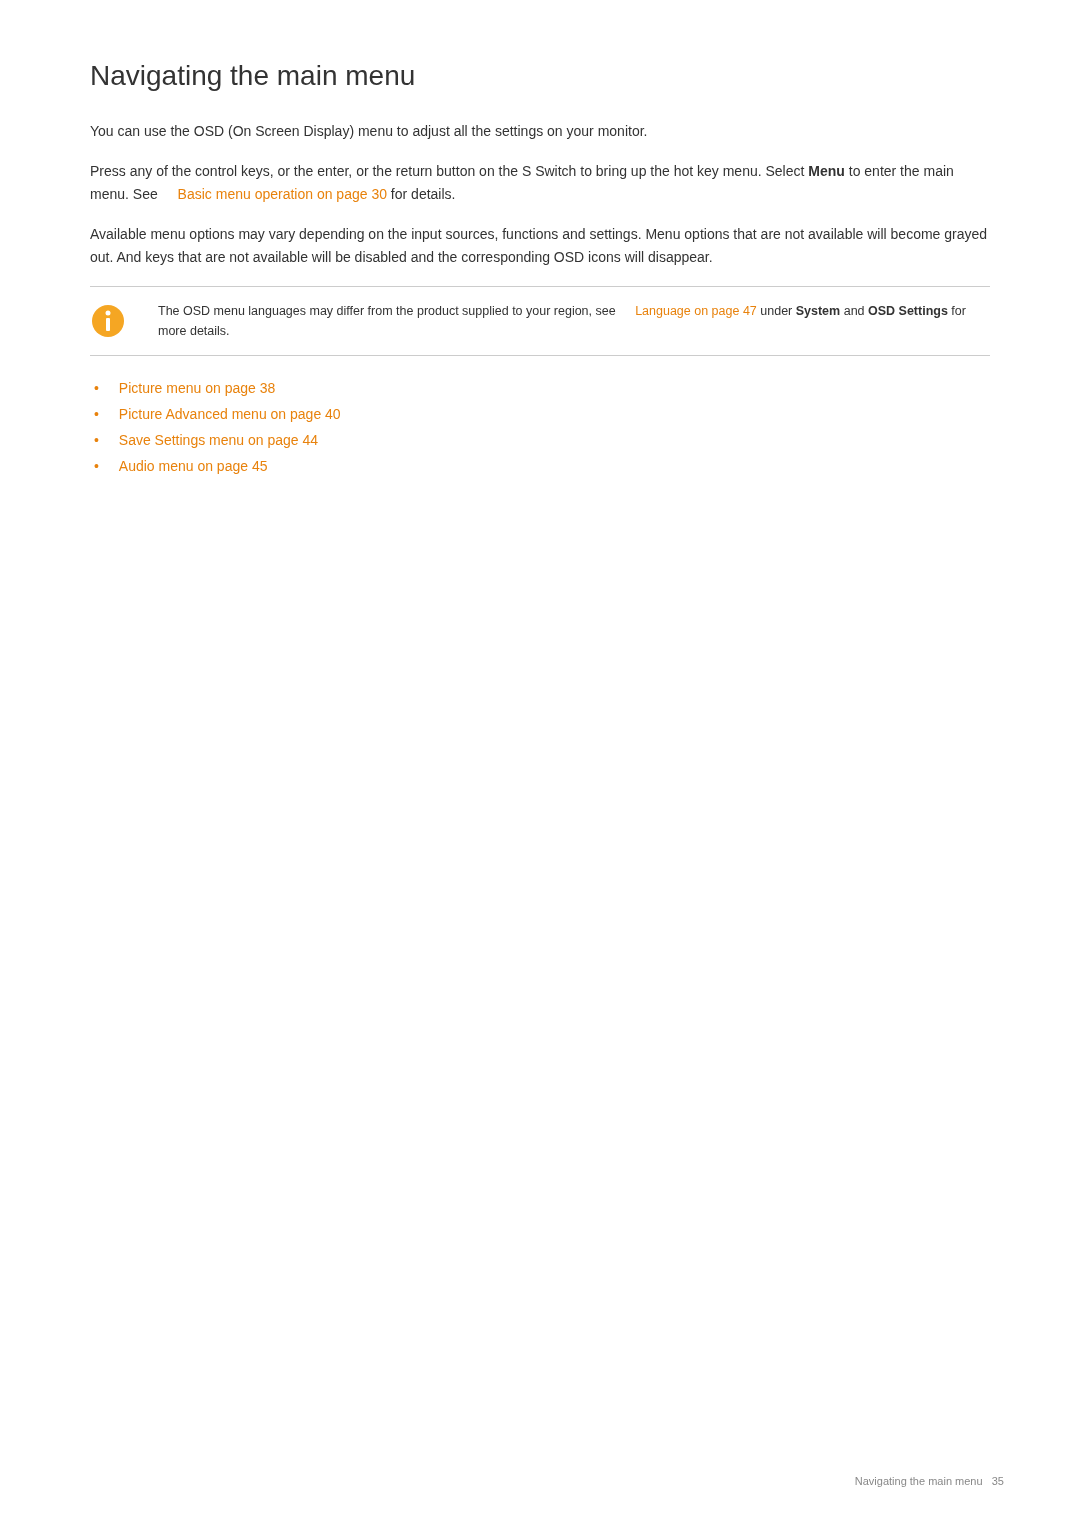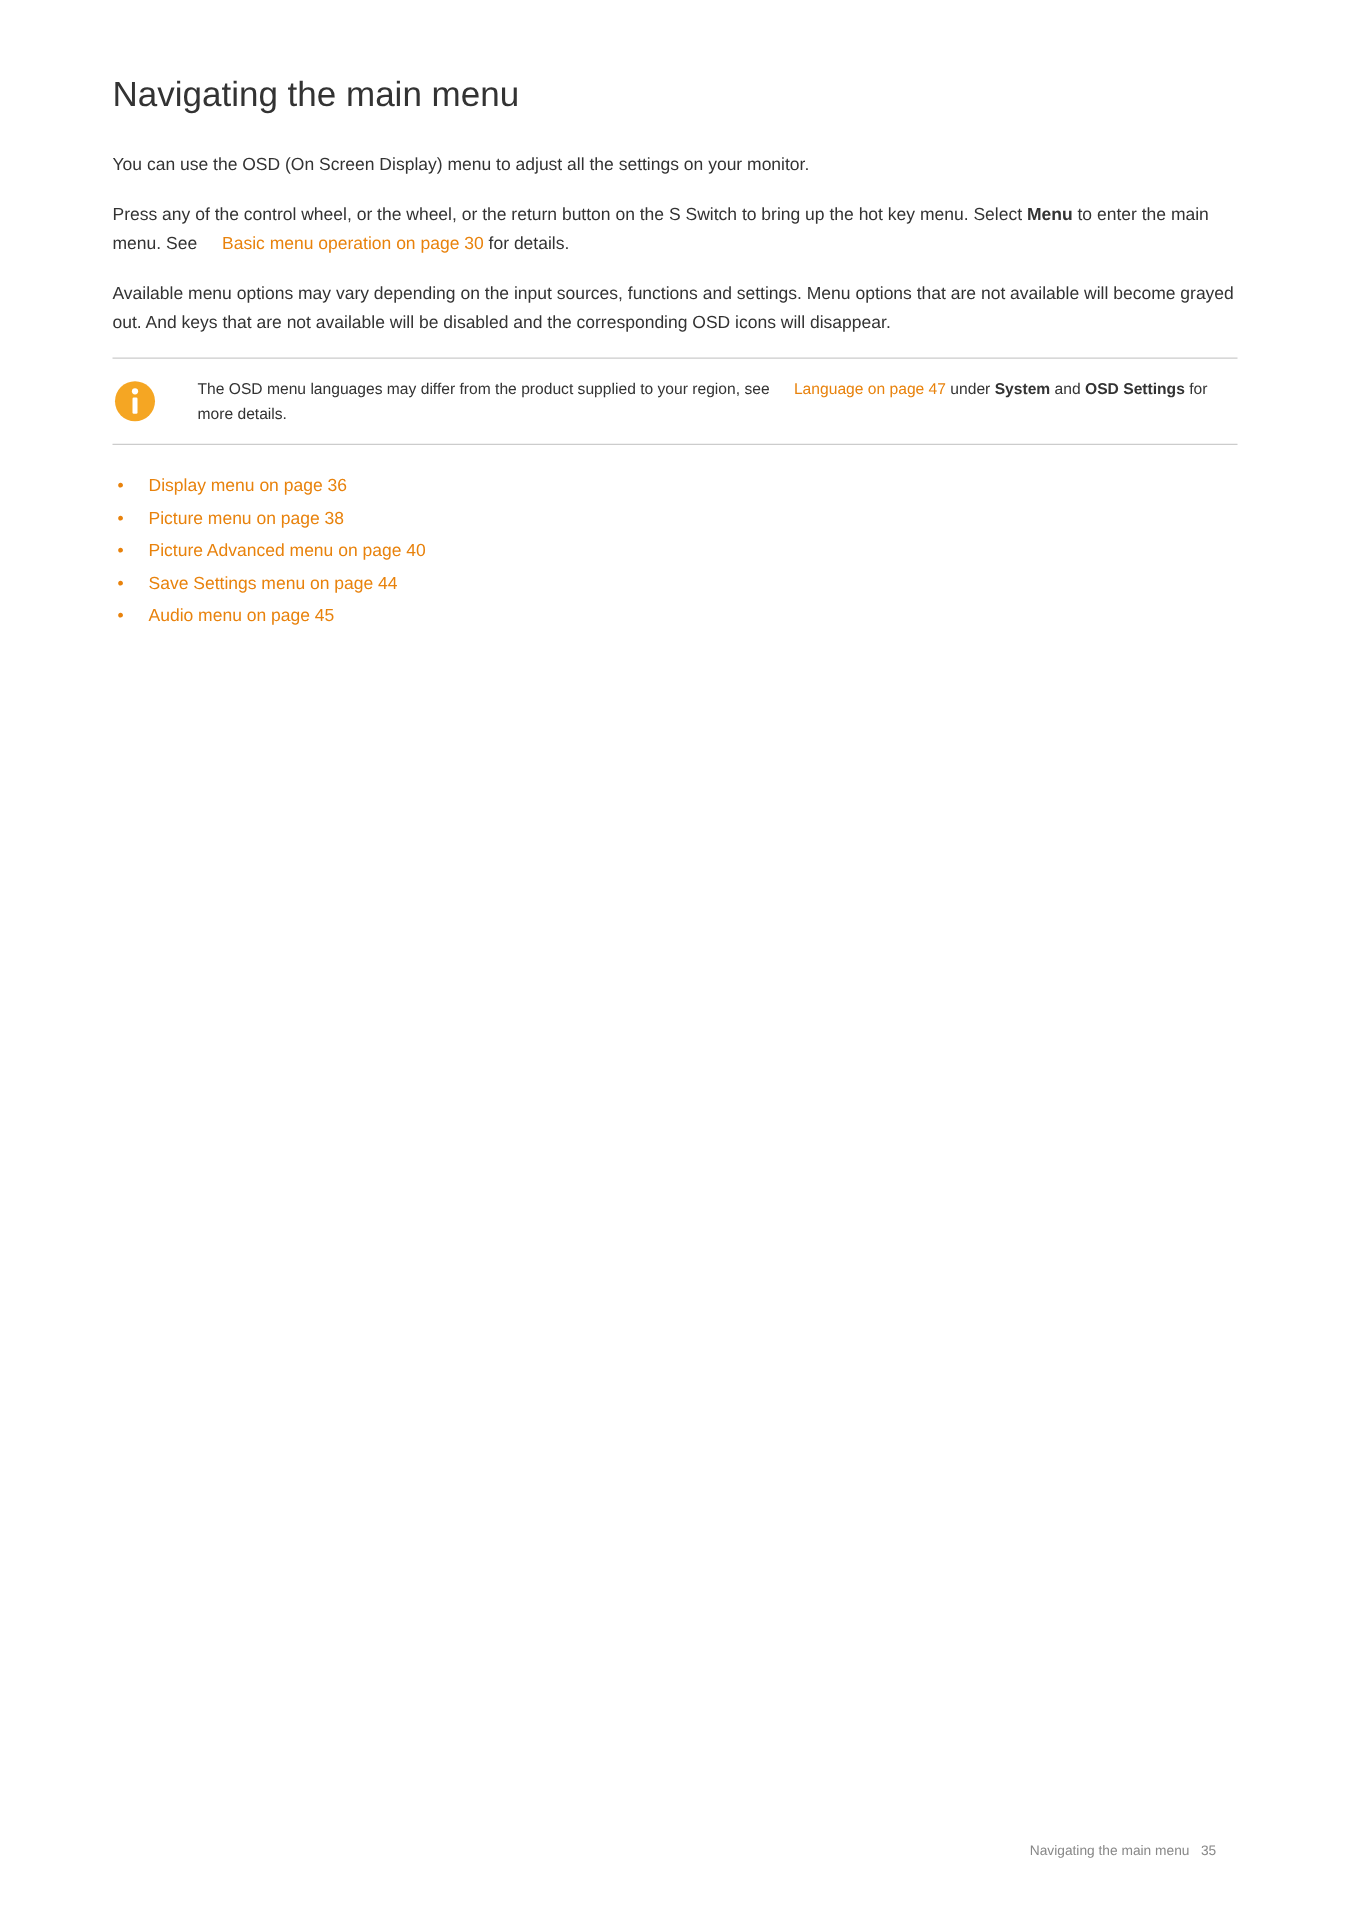"Press any of the control" span { text: wheel, or the wheel -> keys, or the enter }
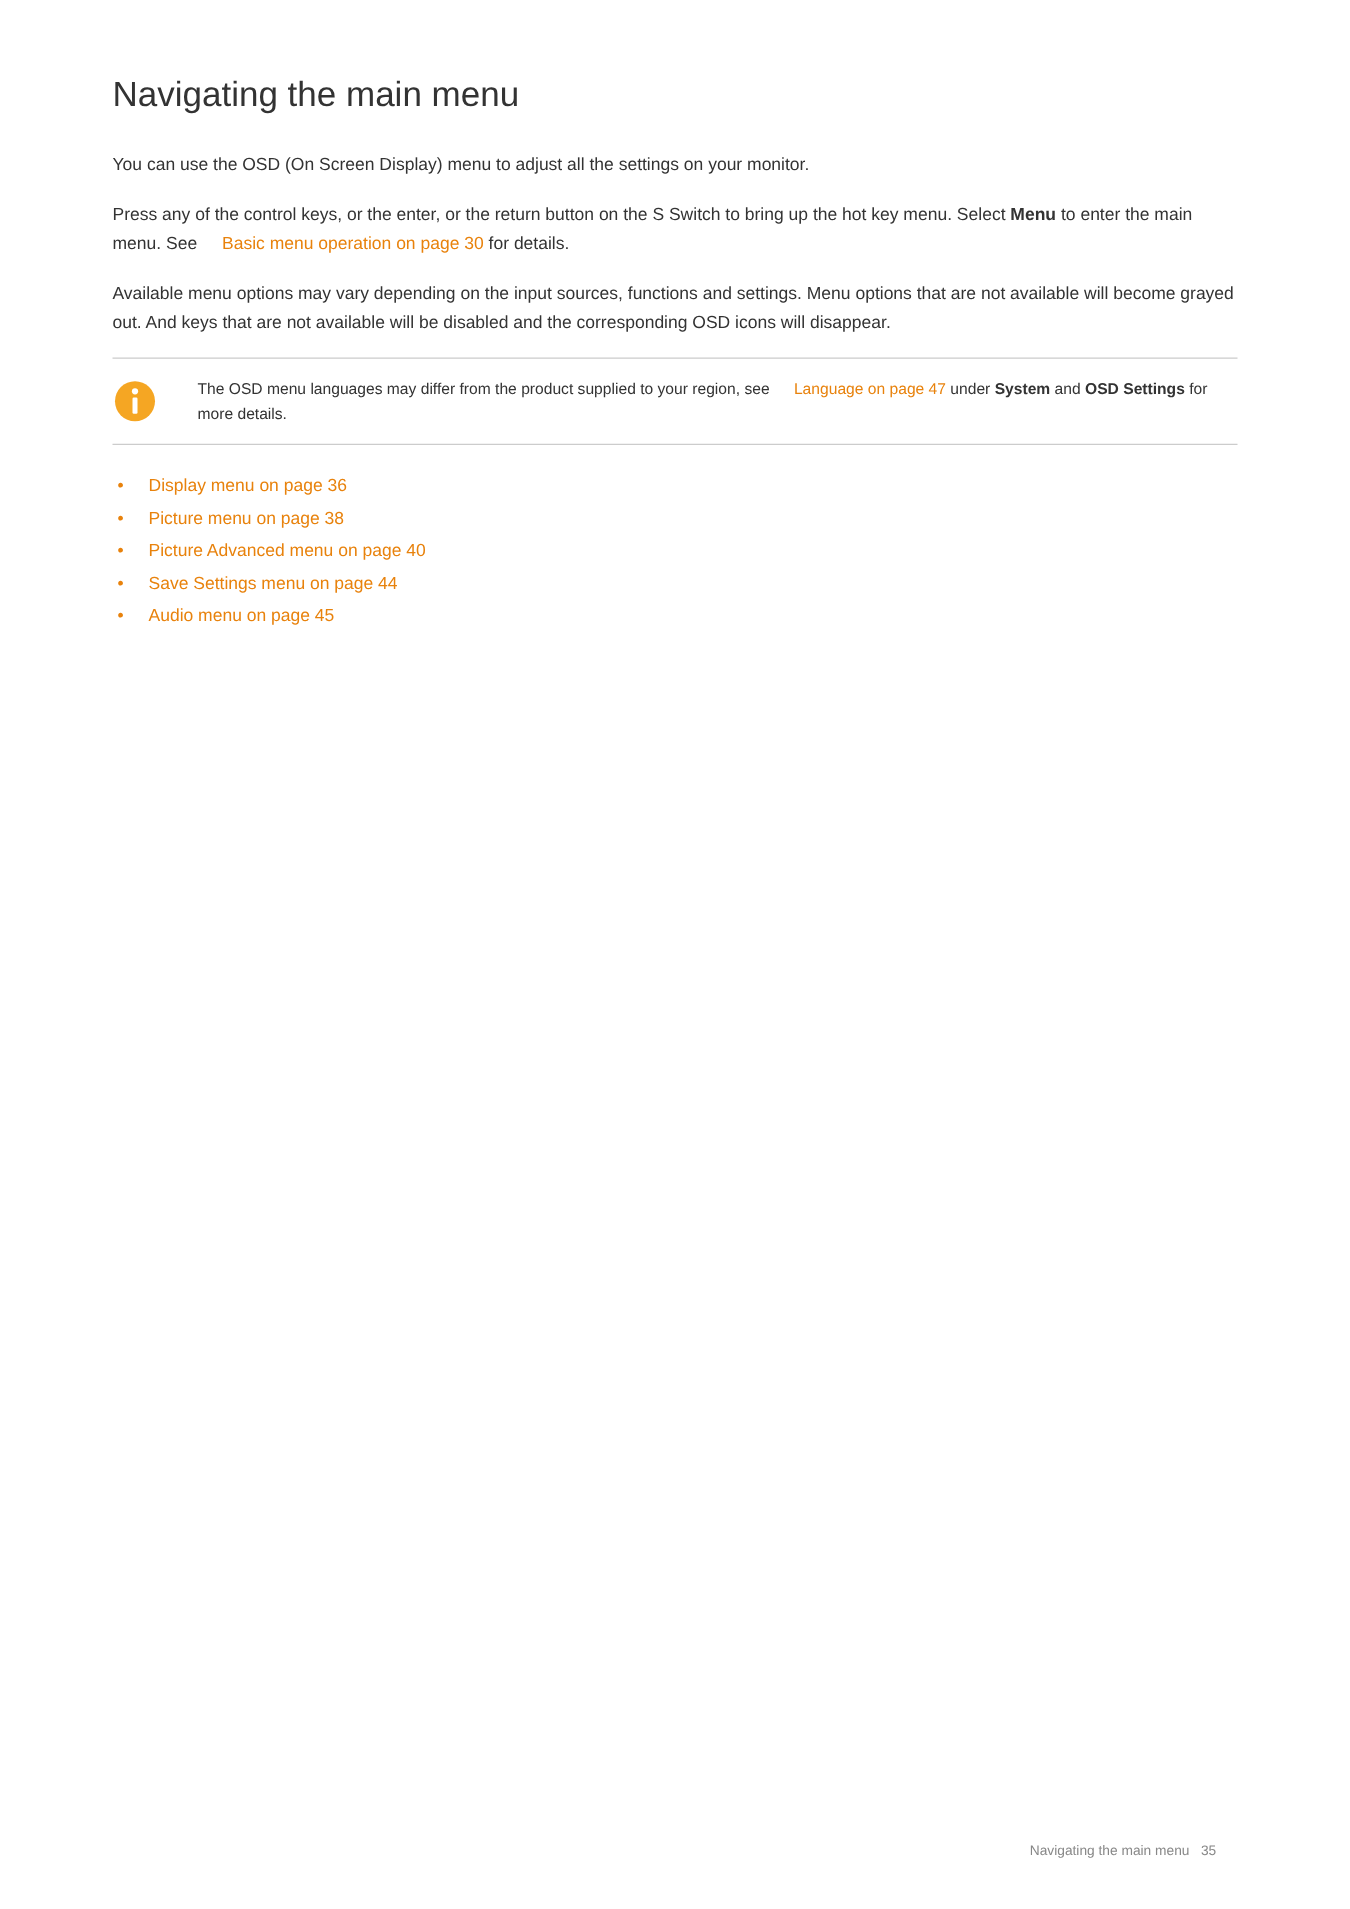"Display menu on page 36" li { html: <li><a>Display menu on page 36</a></li> -> none }
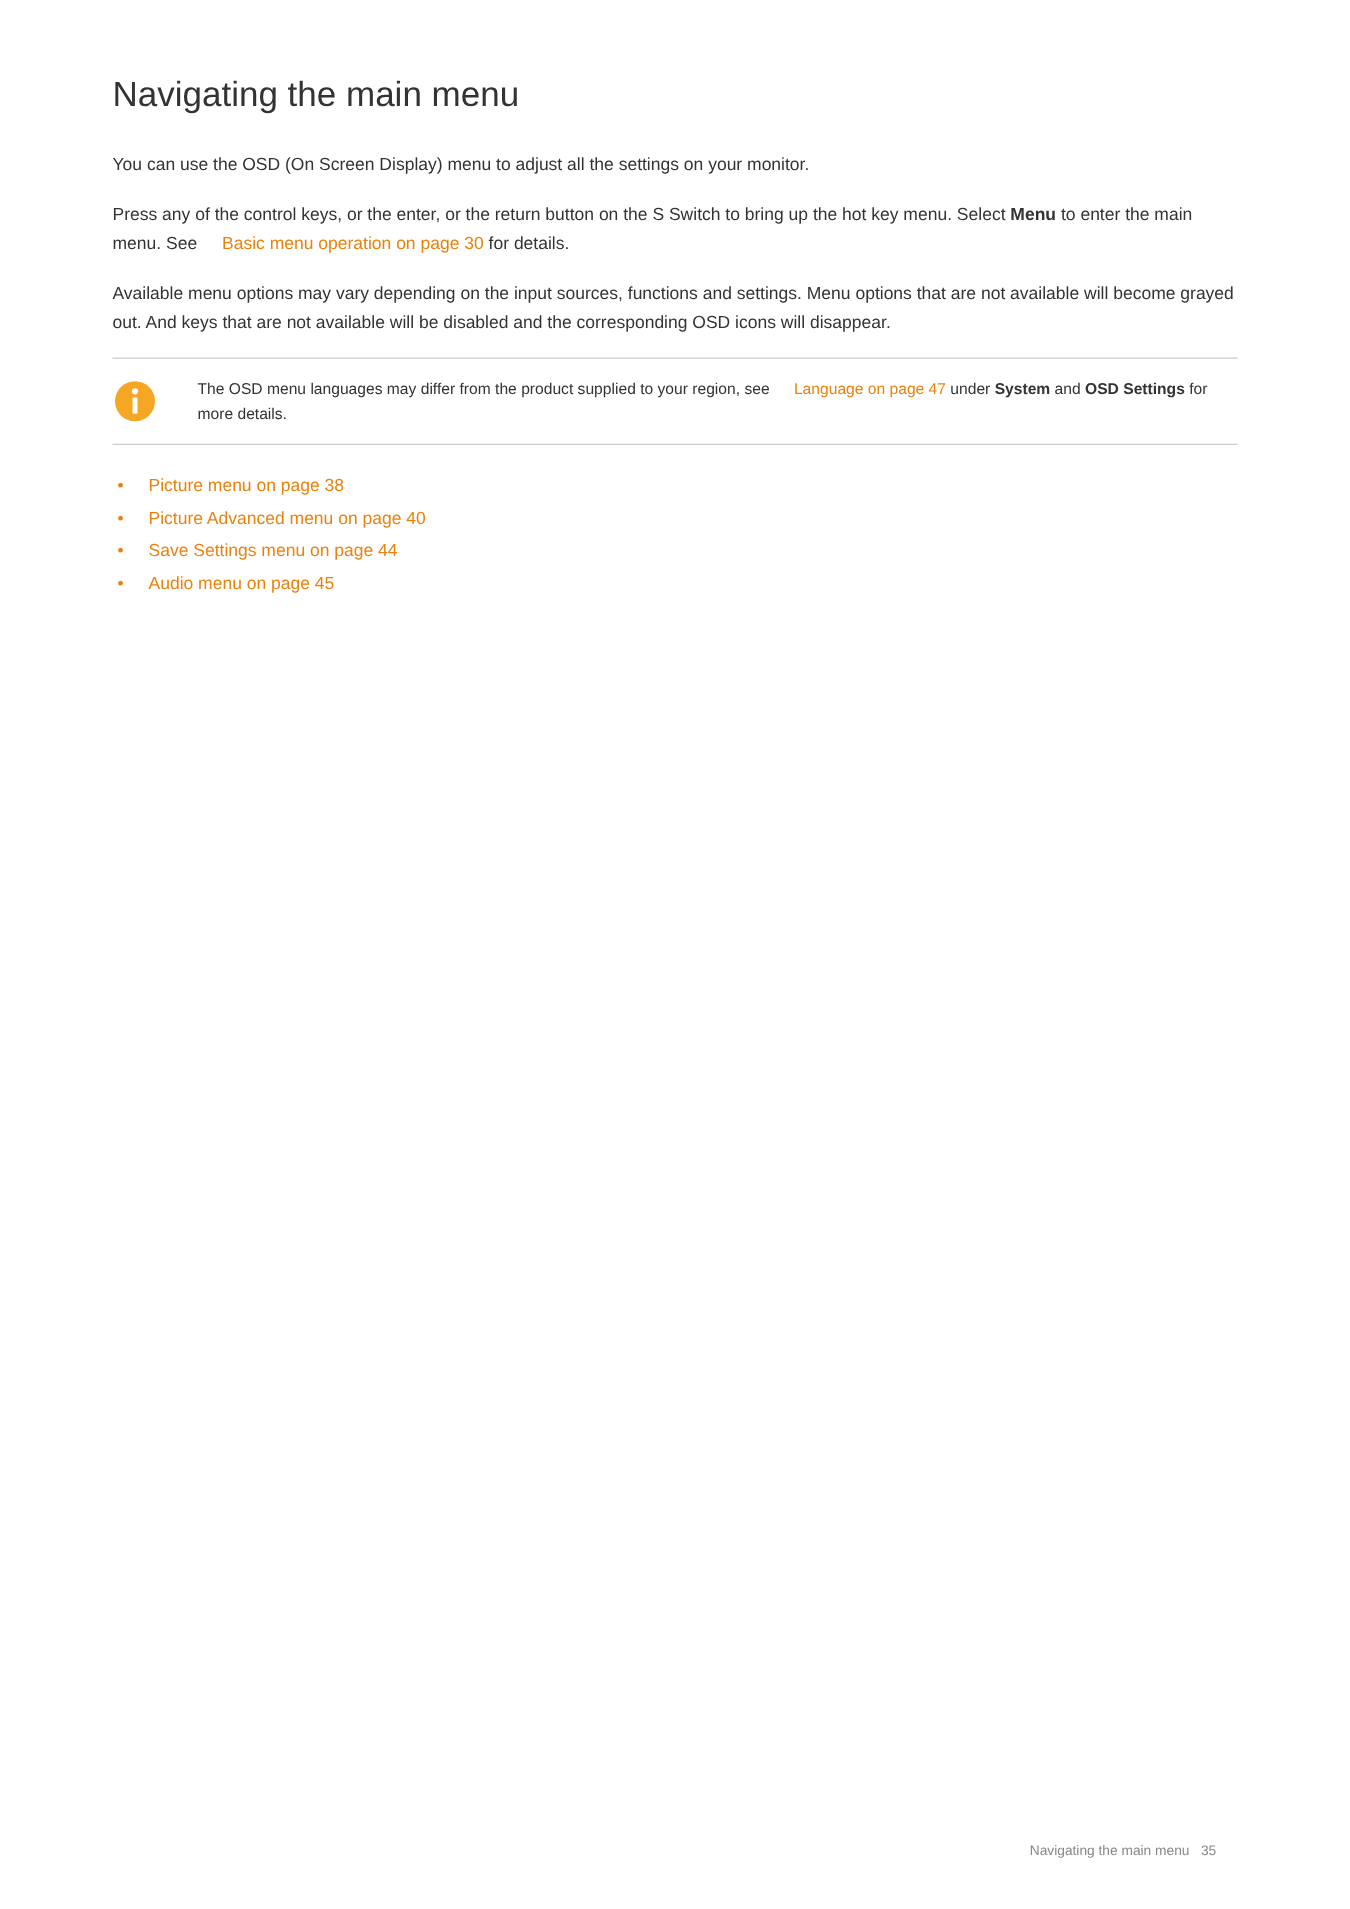"Navigating the main menu 35" .page-footer { right: 107px -> 76px }
